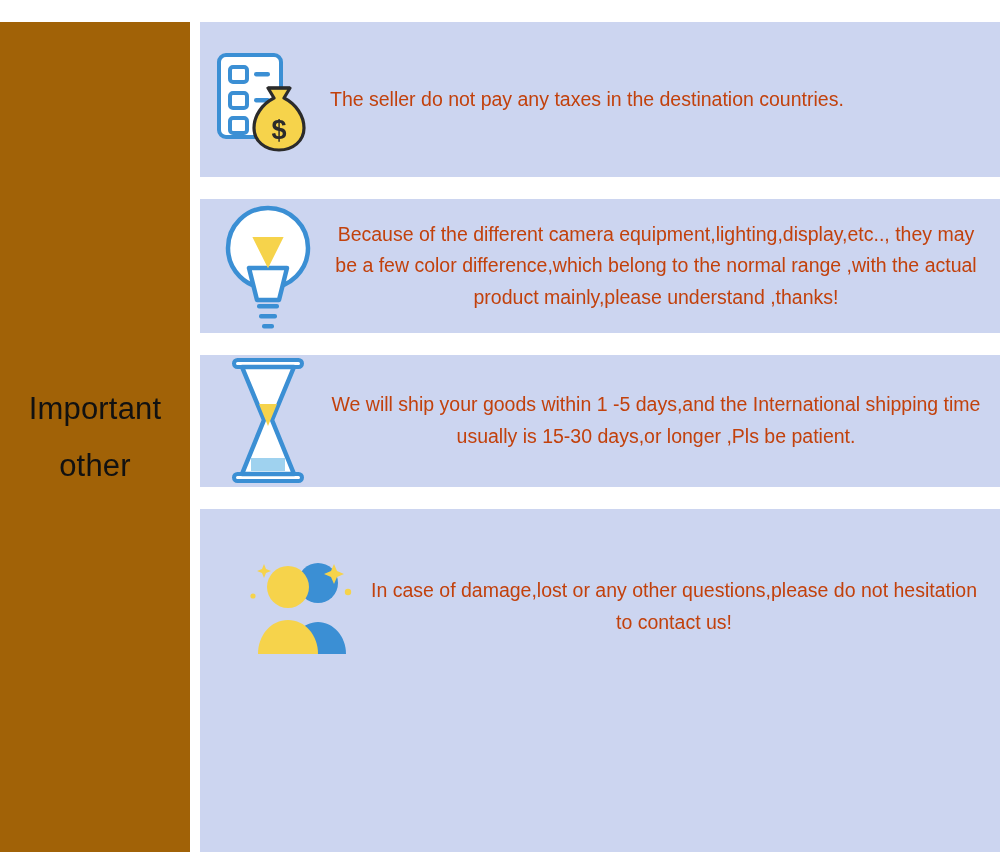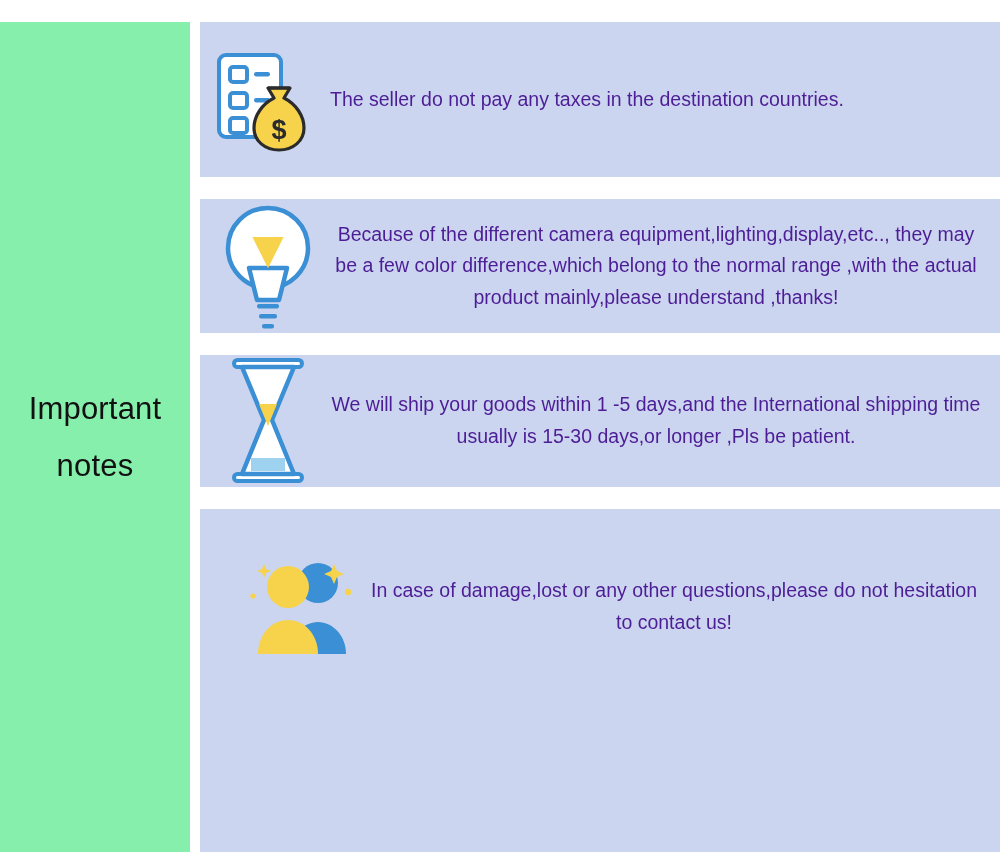"The seller do not pay" .note-text { color: #4c1d95 -> #c2410c }
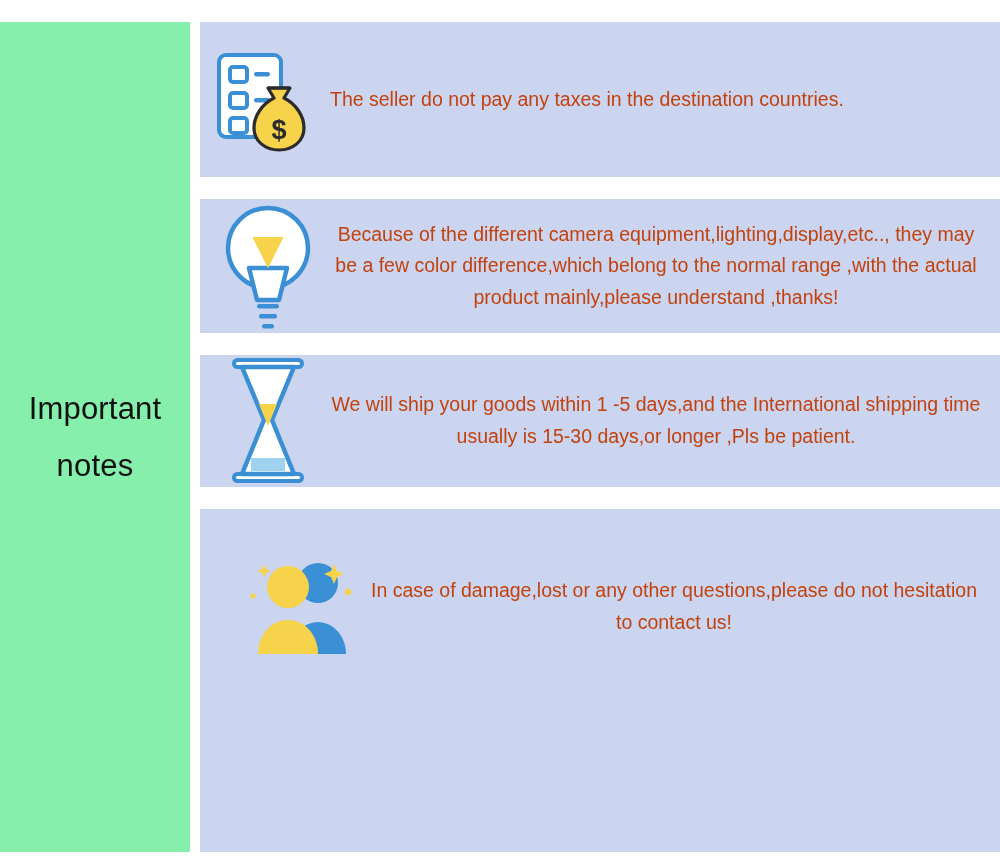"Important" .left-col { background: #86efac -> #a16207 }
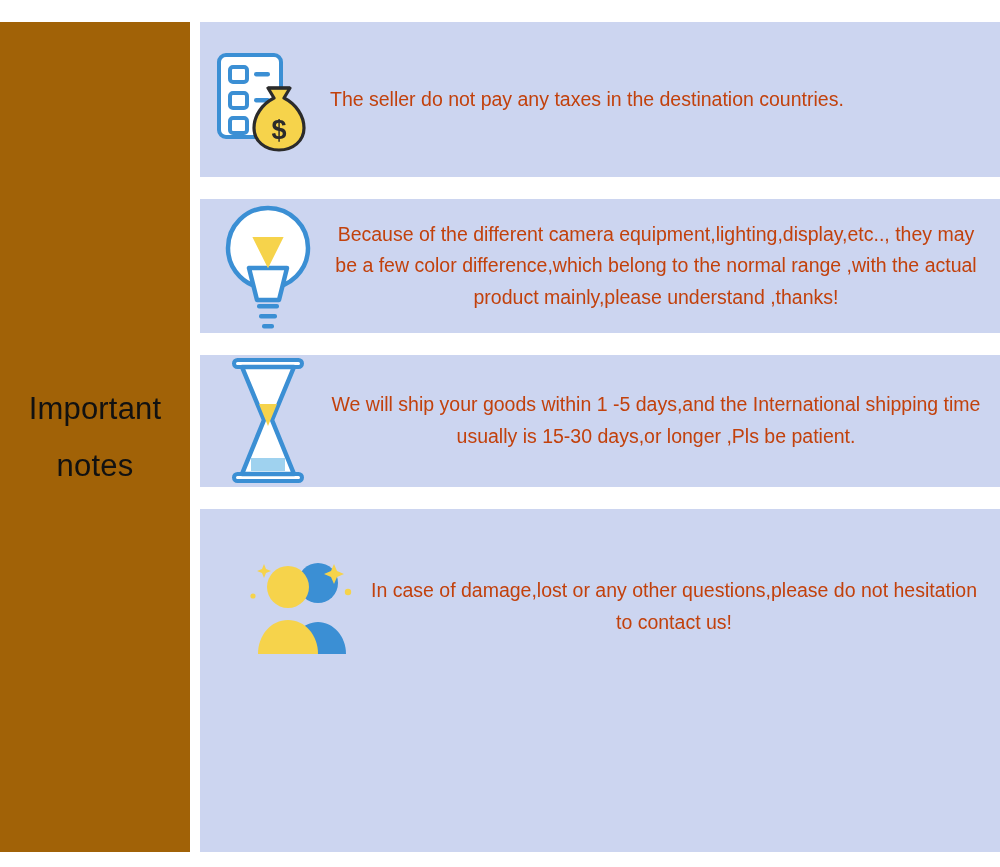"notes" div.left-title { text: notes -> other }
